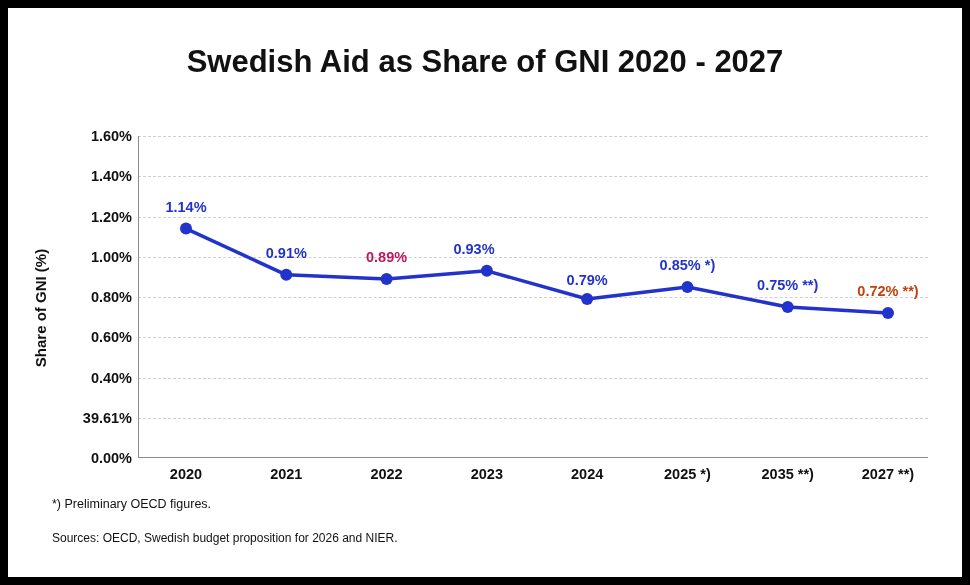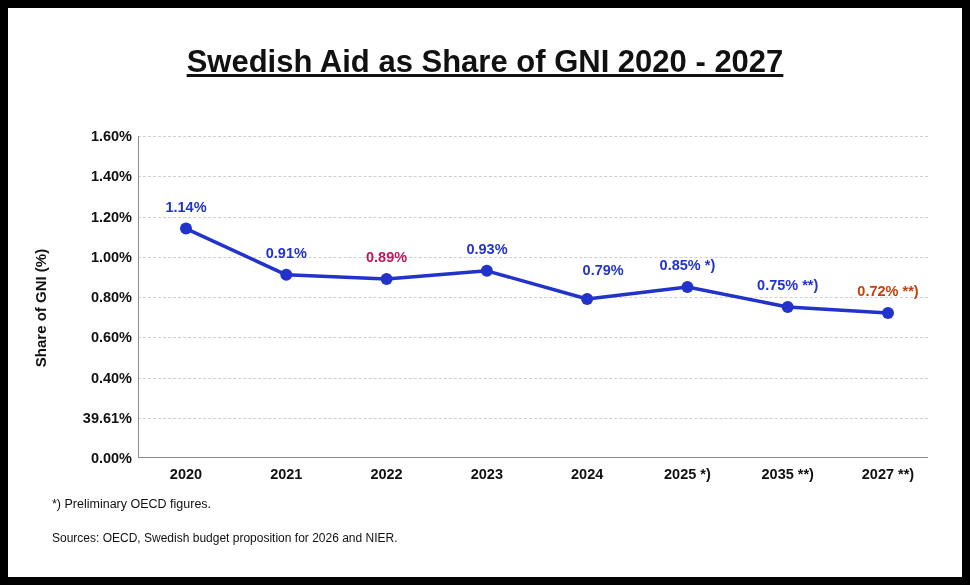"Swedish Aid as Share of" #title { text-decoration: underline -> none }
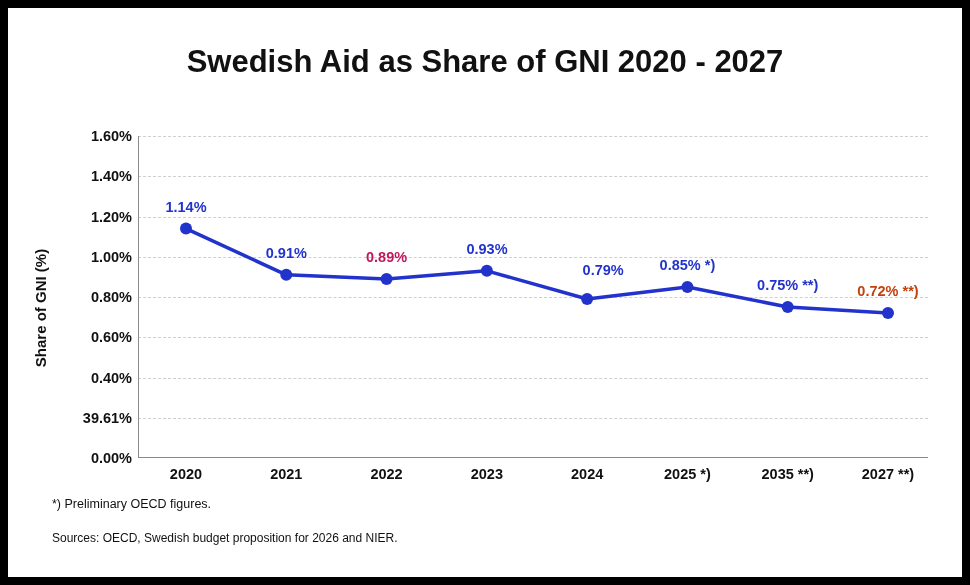"0.93%" div.dlabel { left: 349px -> 336px }
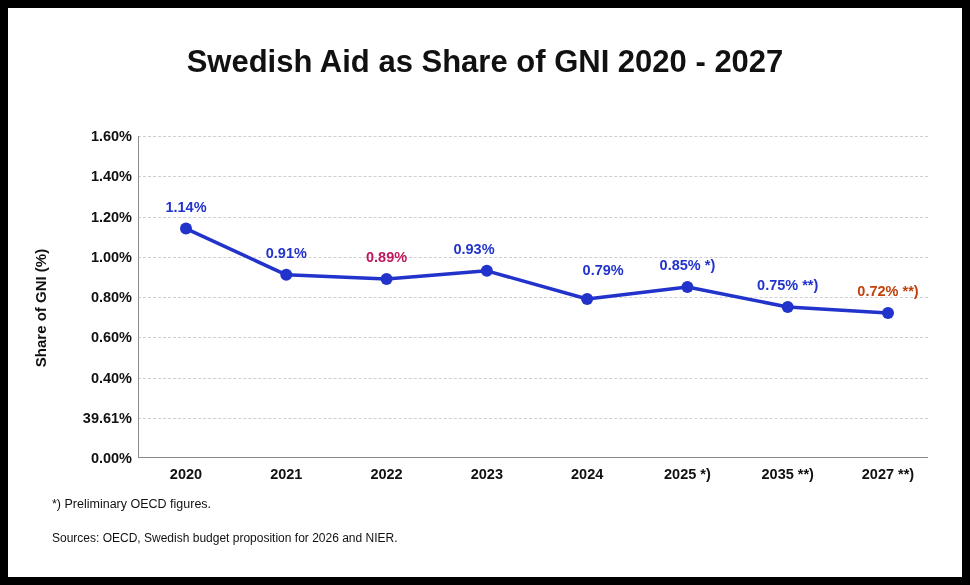"0.79%" div.dlabel { margin-left: 16px -> none; top: 142px -> 152px }
